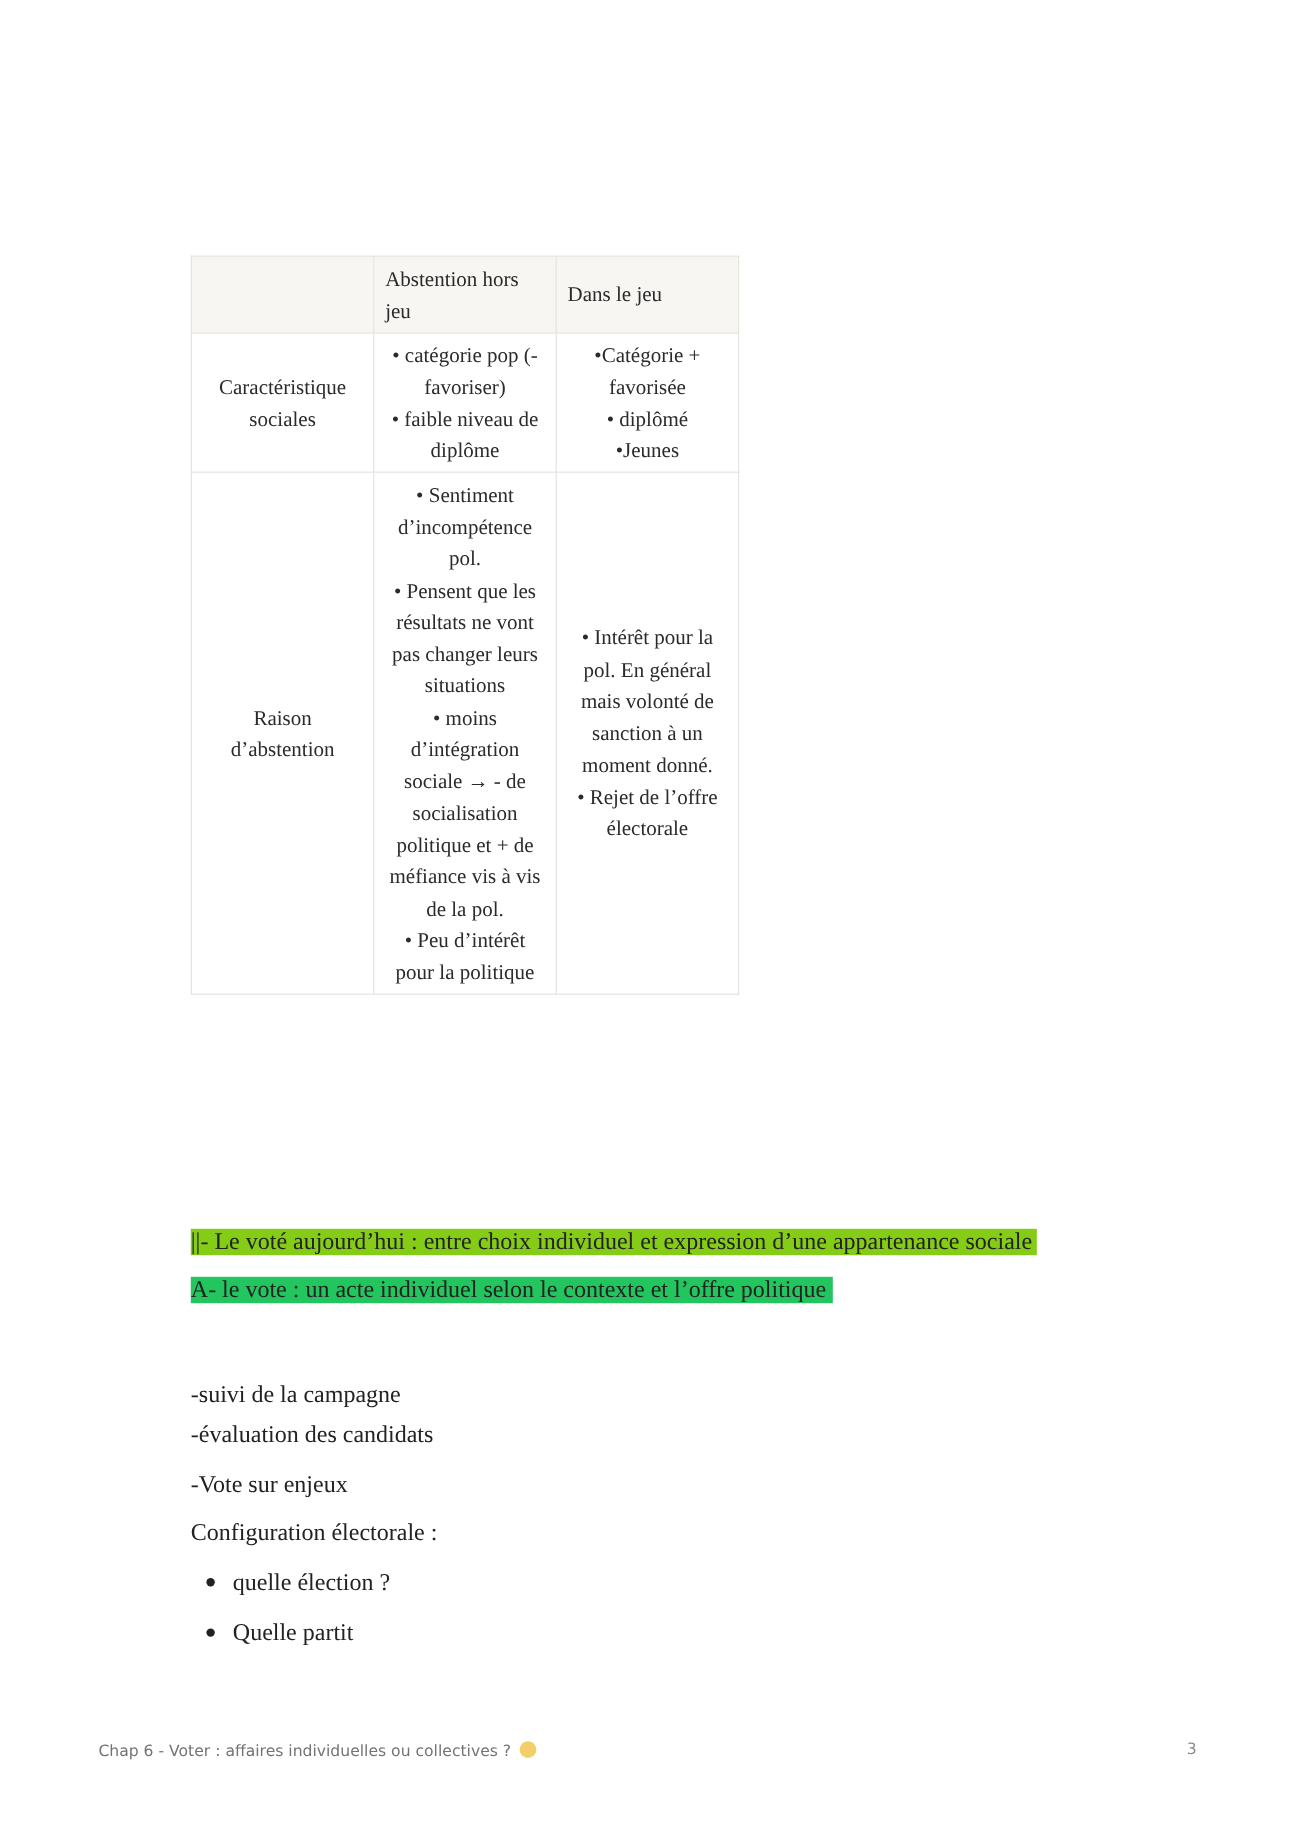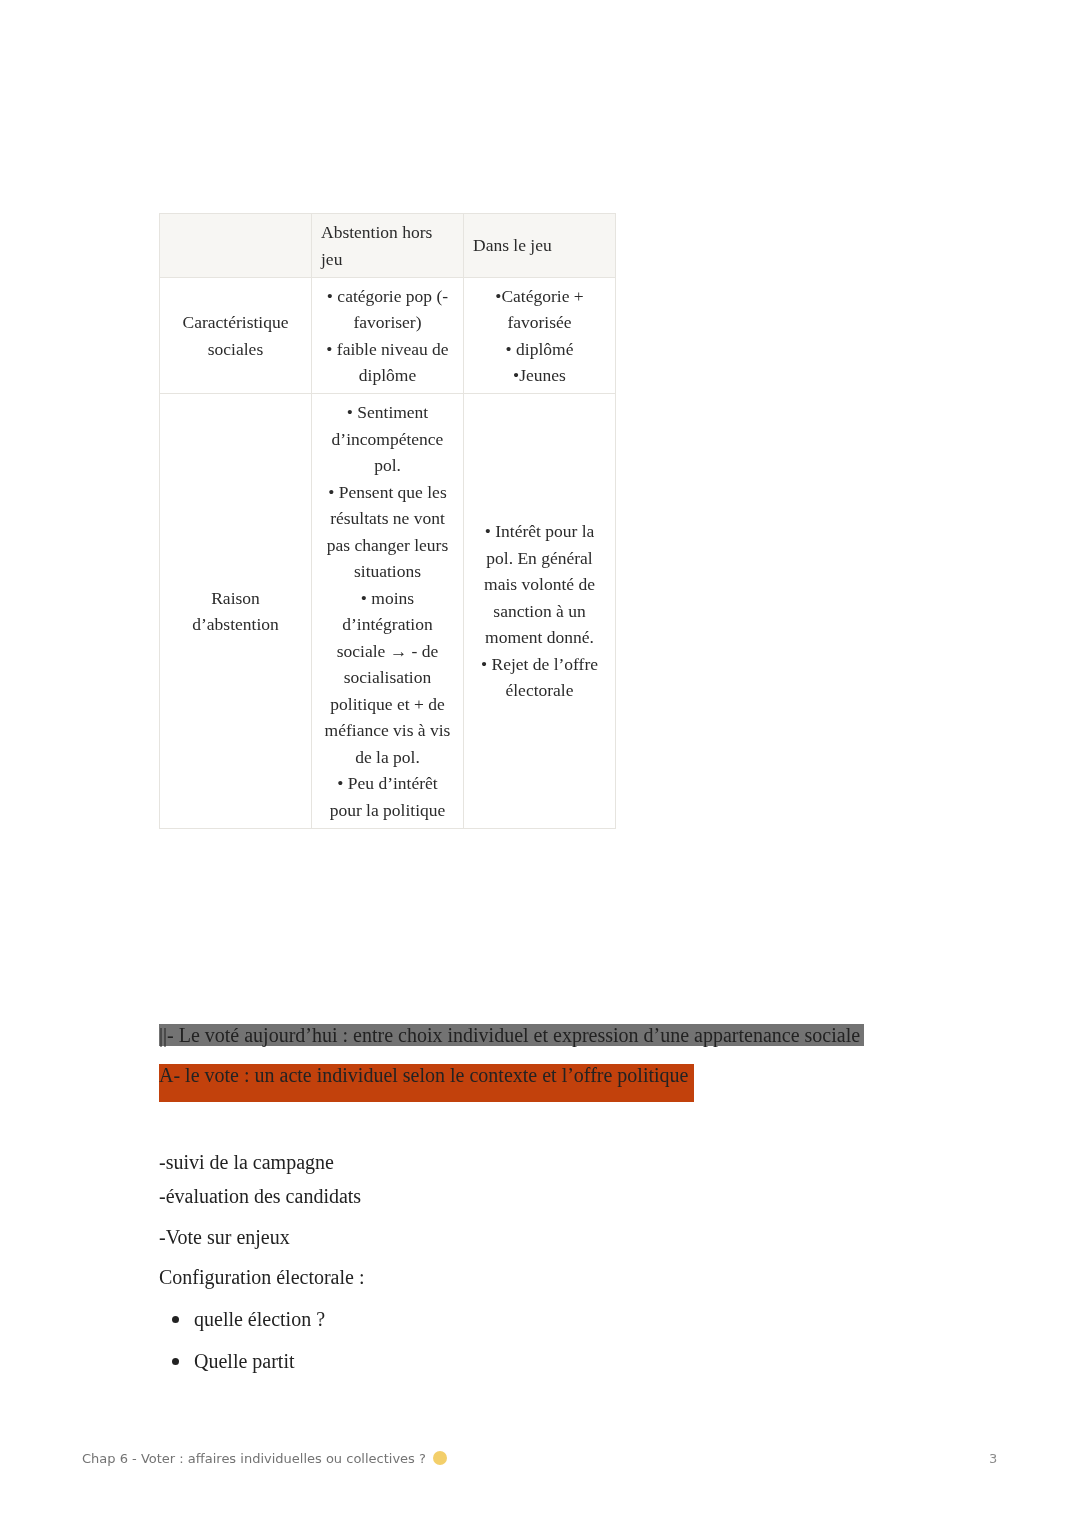"||- Le voté aujourd’hui :" .hl-grey { background: #737373 -> #84cc16 }
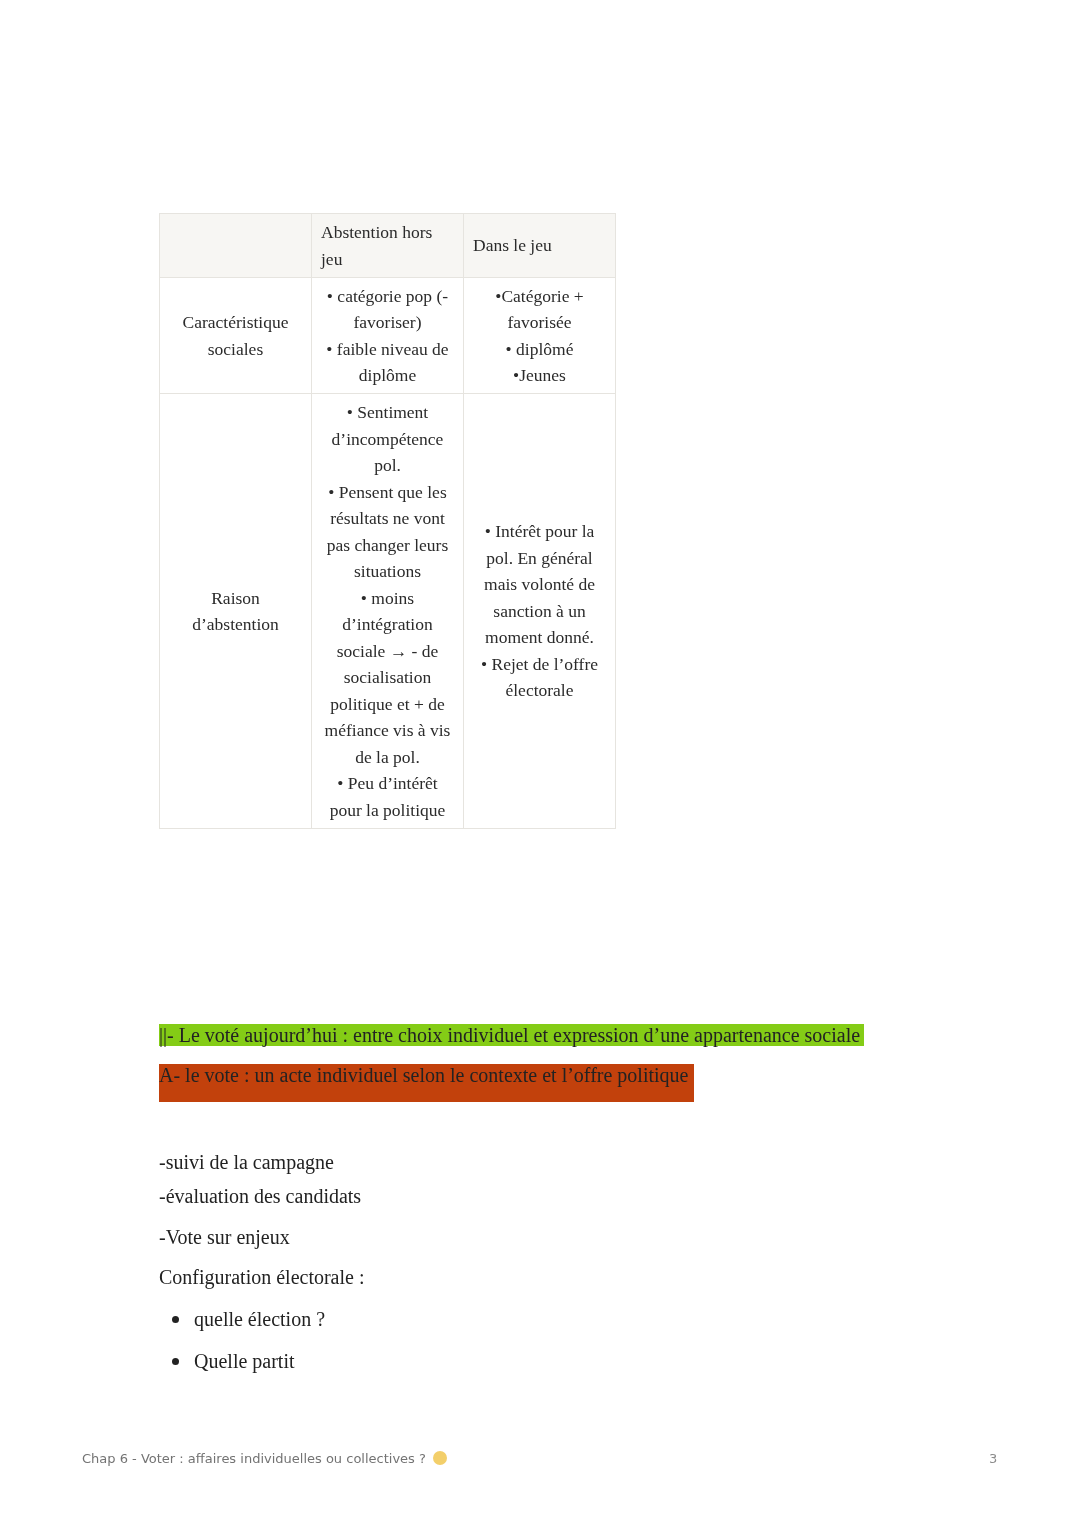"A- le vote : un" .hl-blue { background: #c2410c -> #22c55e; padding: 0 6px 16px 0 -> 0 6px 0 0 }
